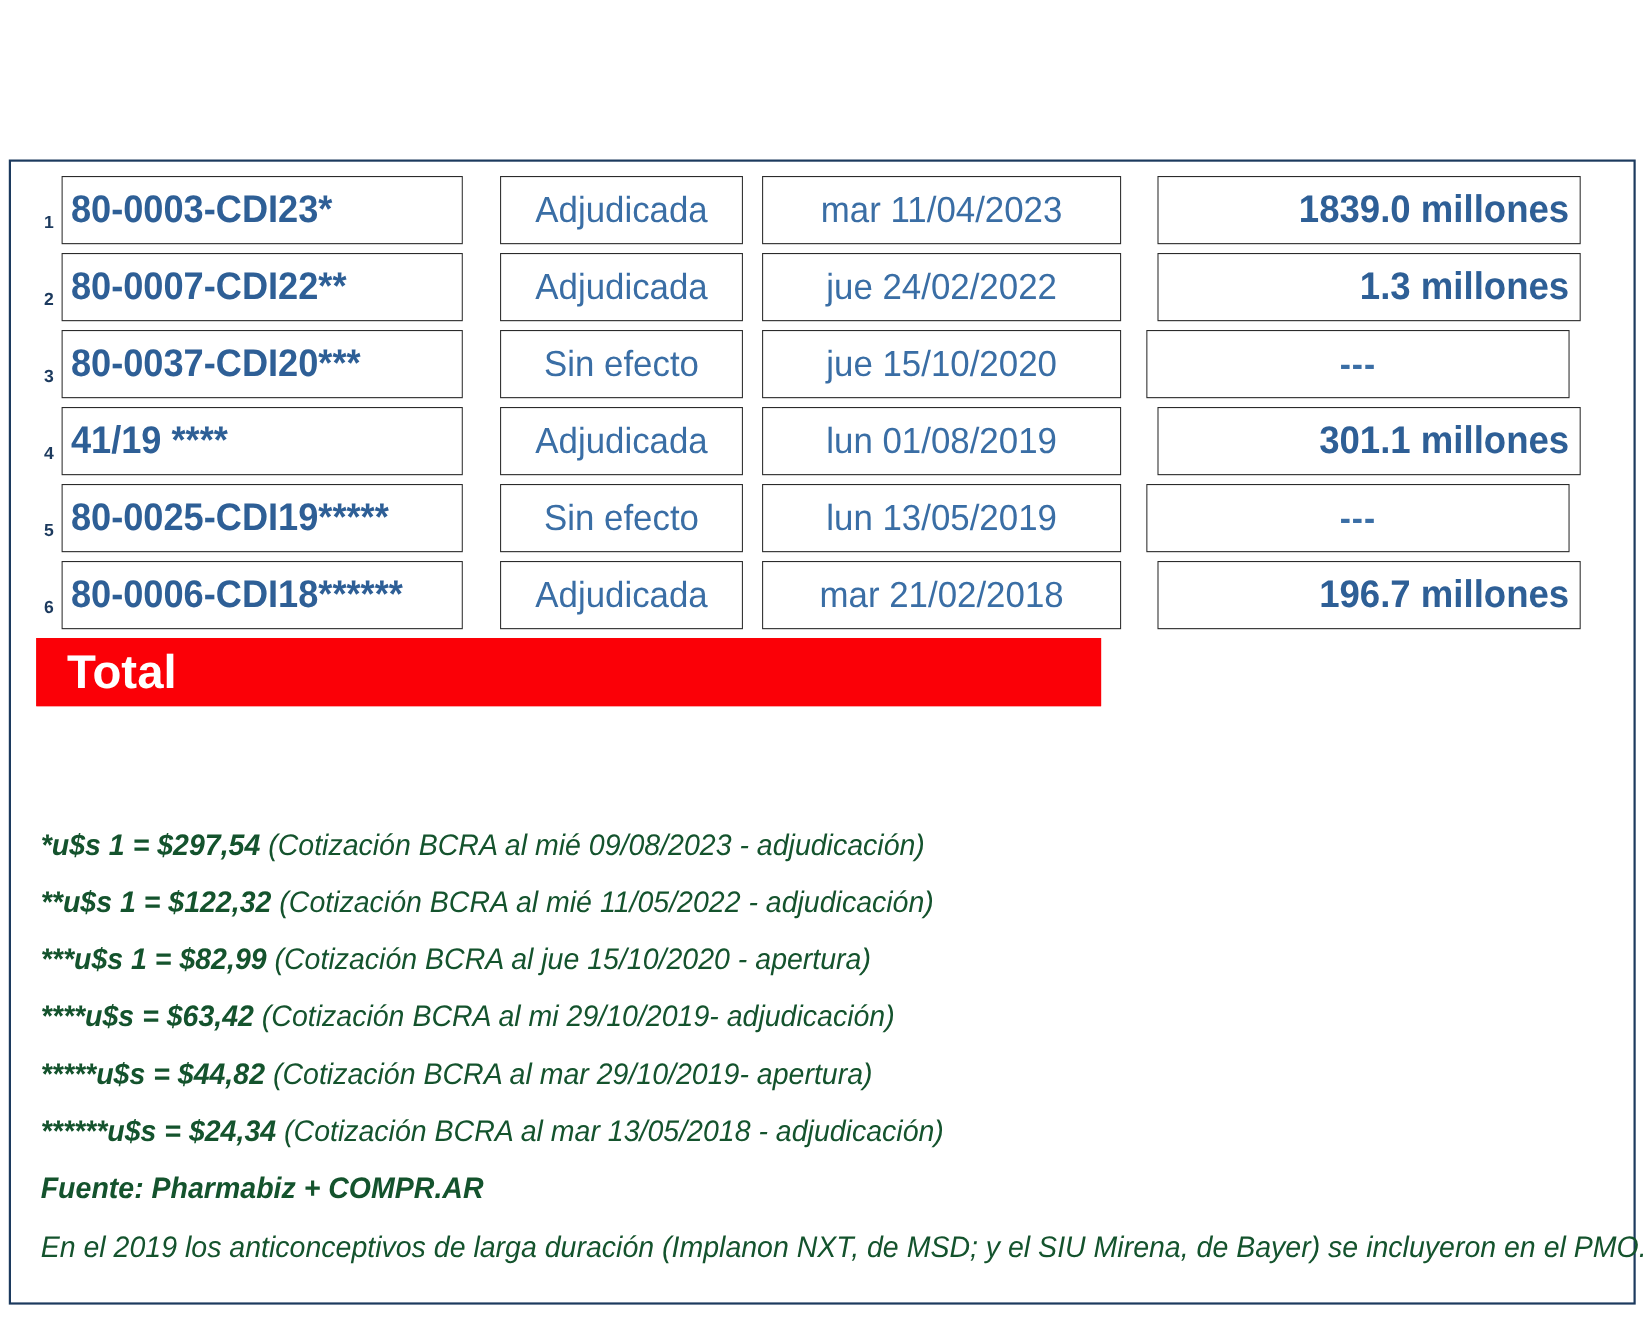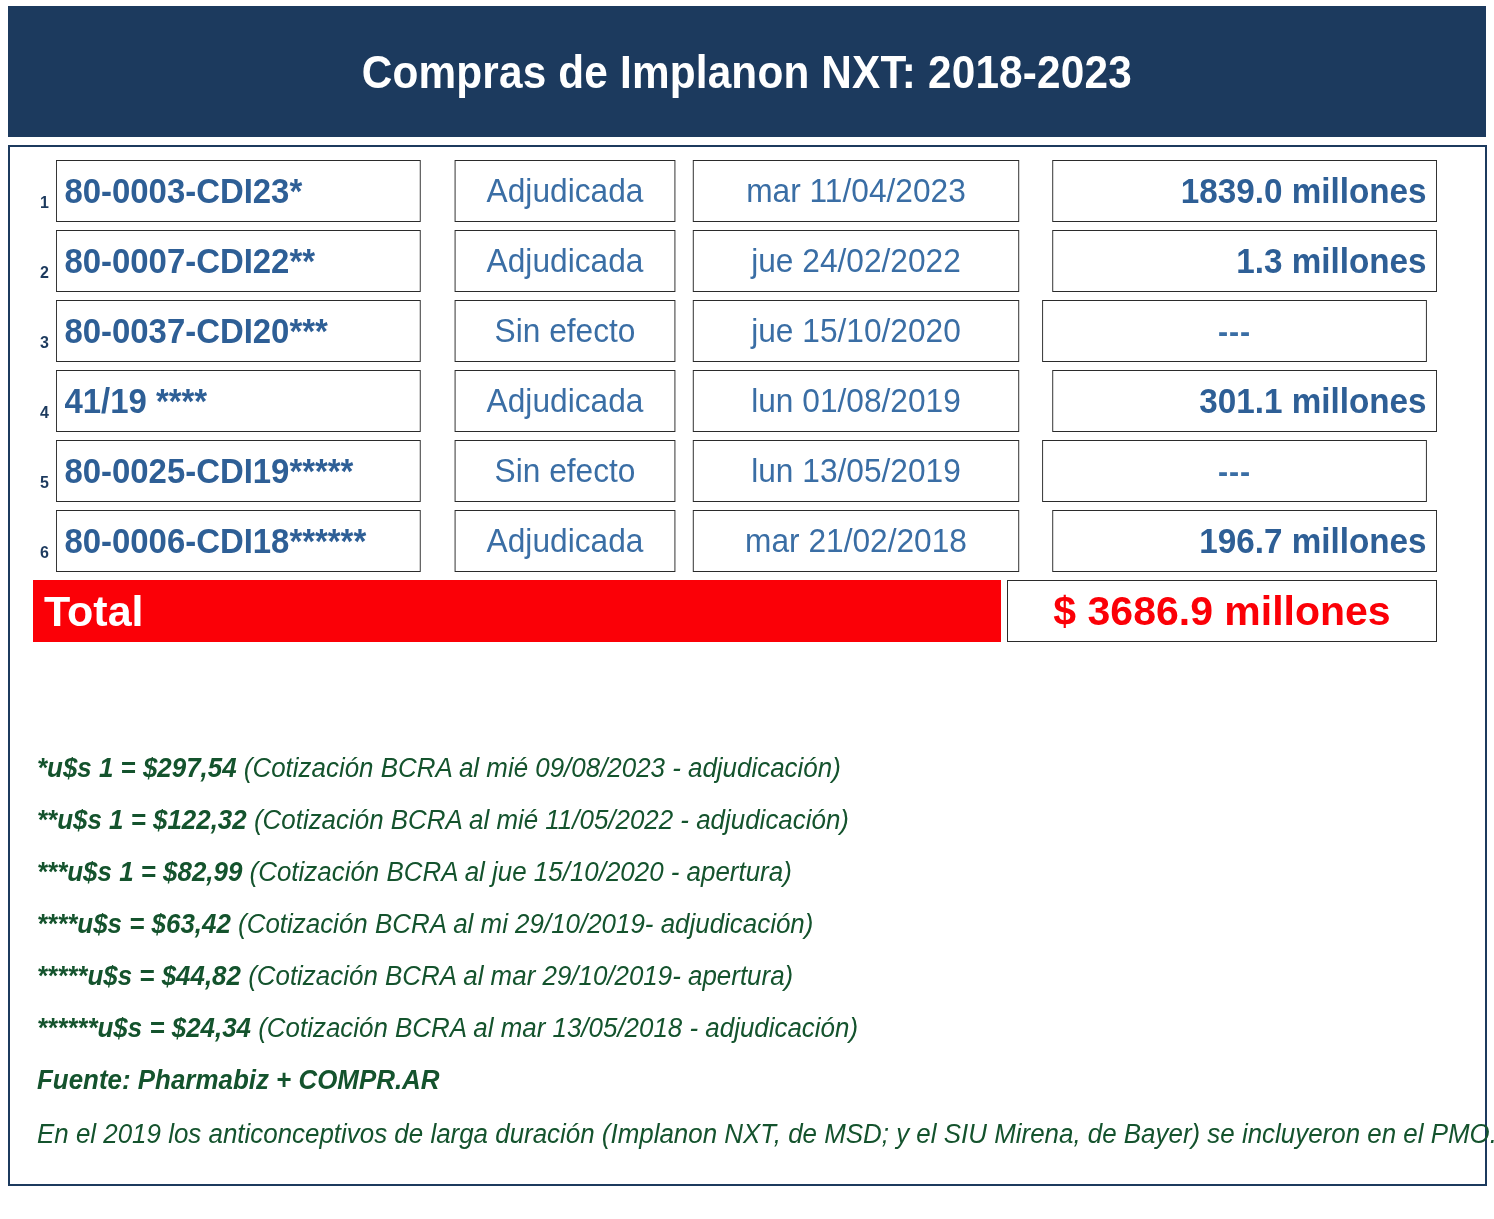"Compras de Implanon NXT: 2018-2023" div.title-banner { html: <div> <div>Compras de Implanon NXT: 2018-2023</div> </div> -> none }
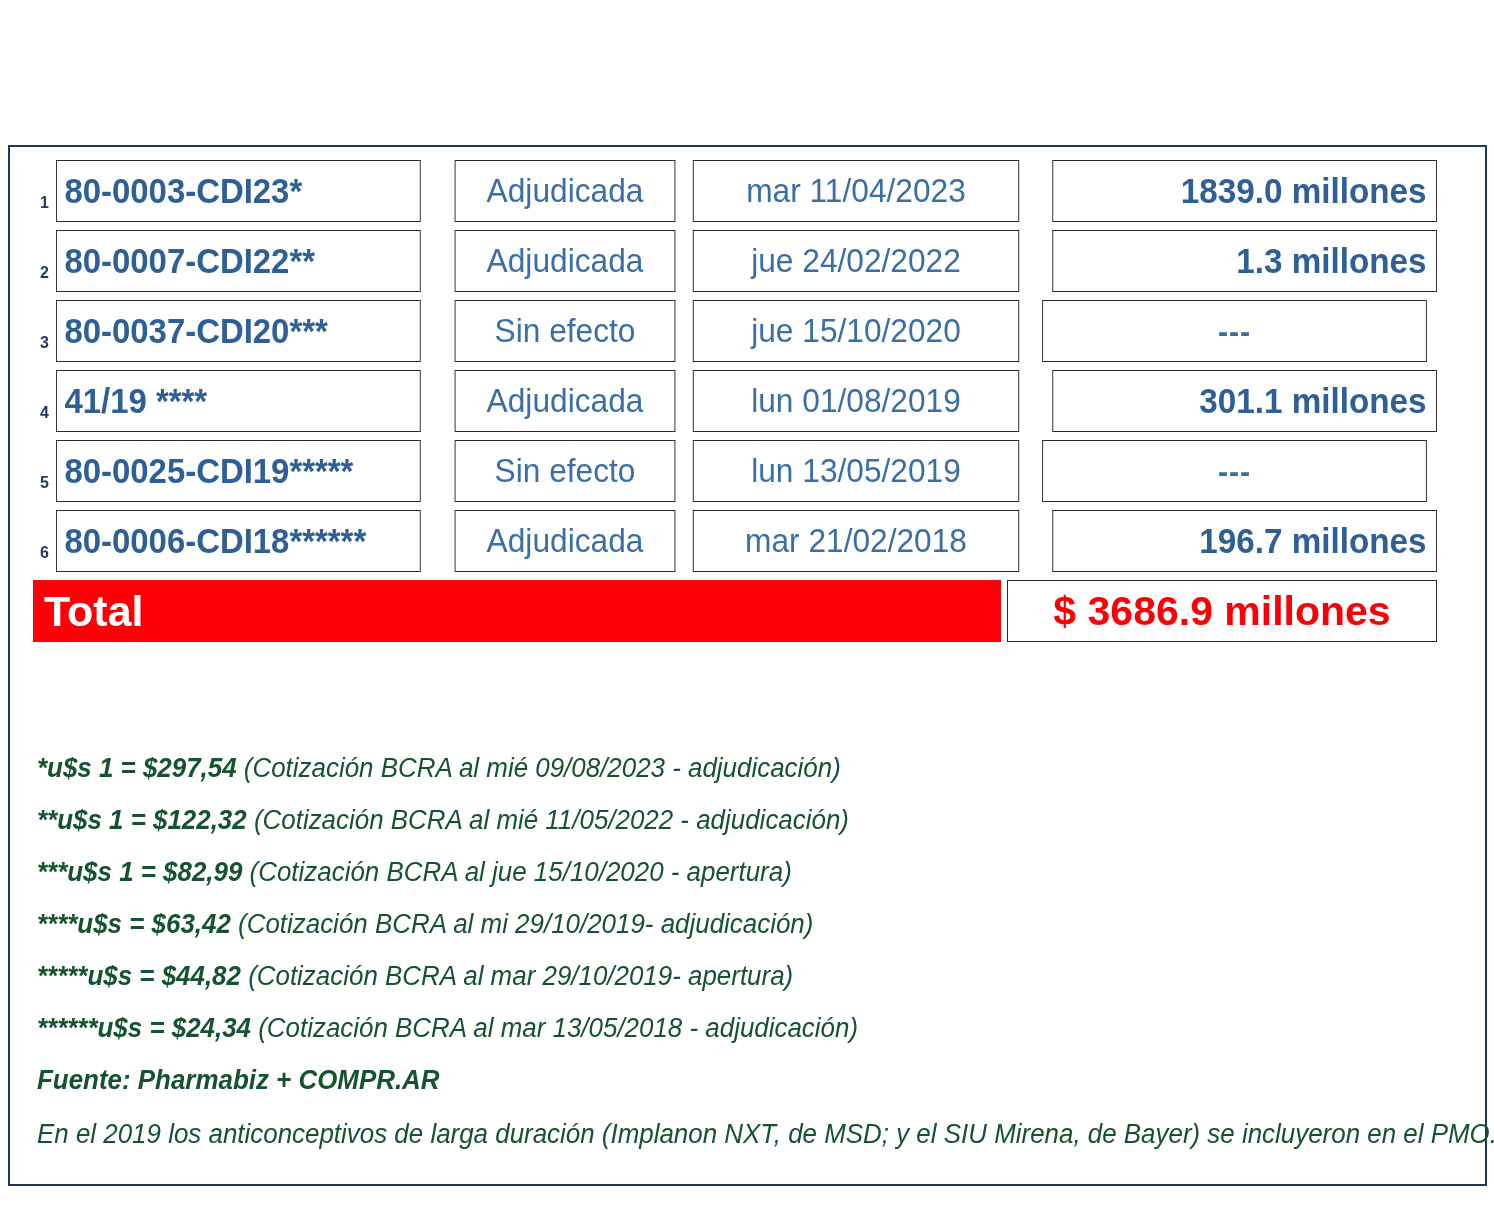"Total" .total-label { padding-left: 10px -> 27px }
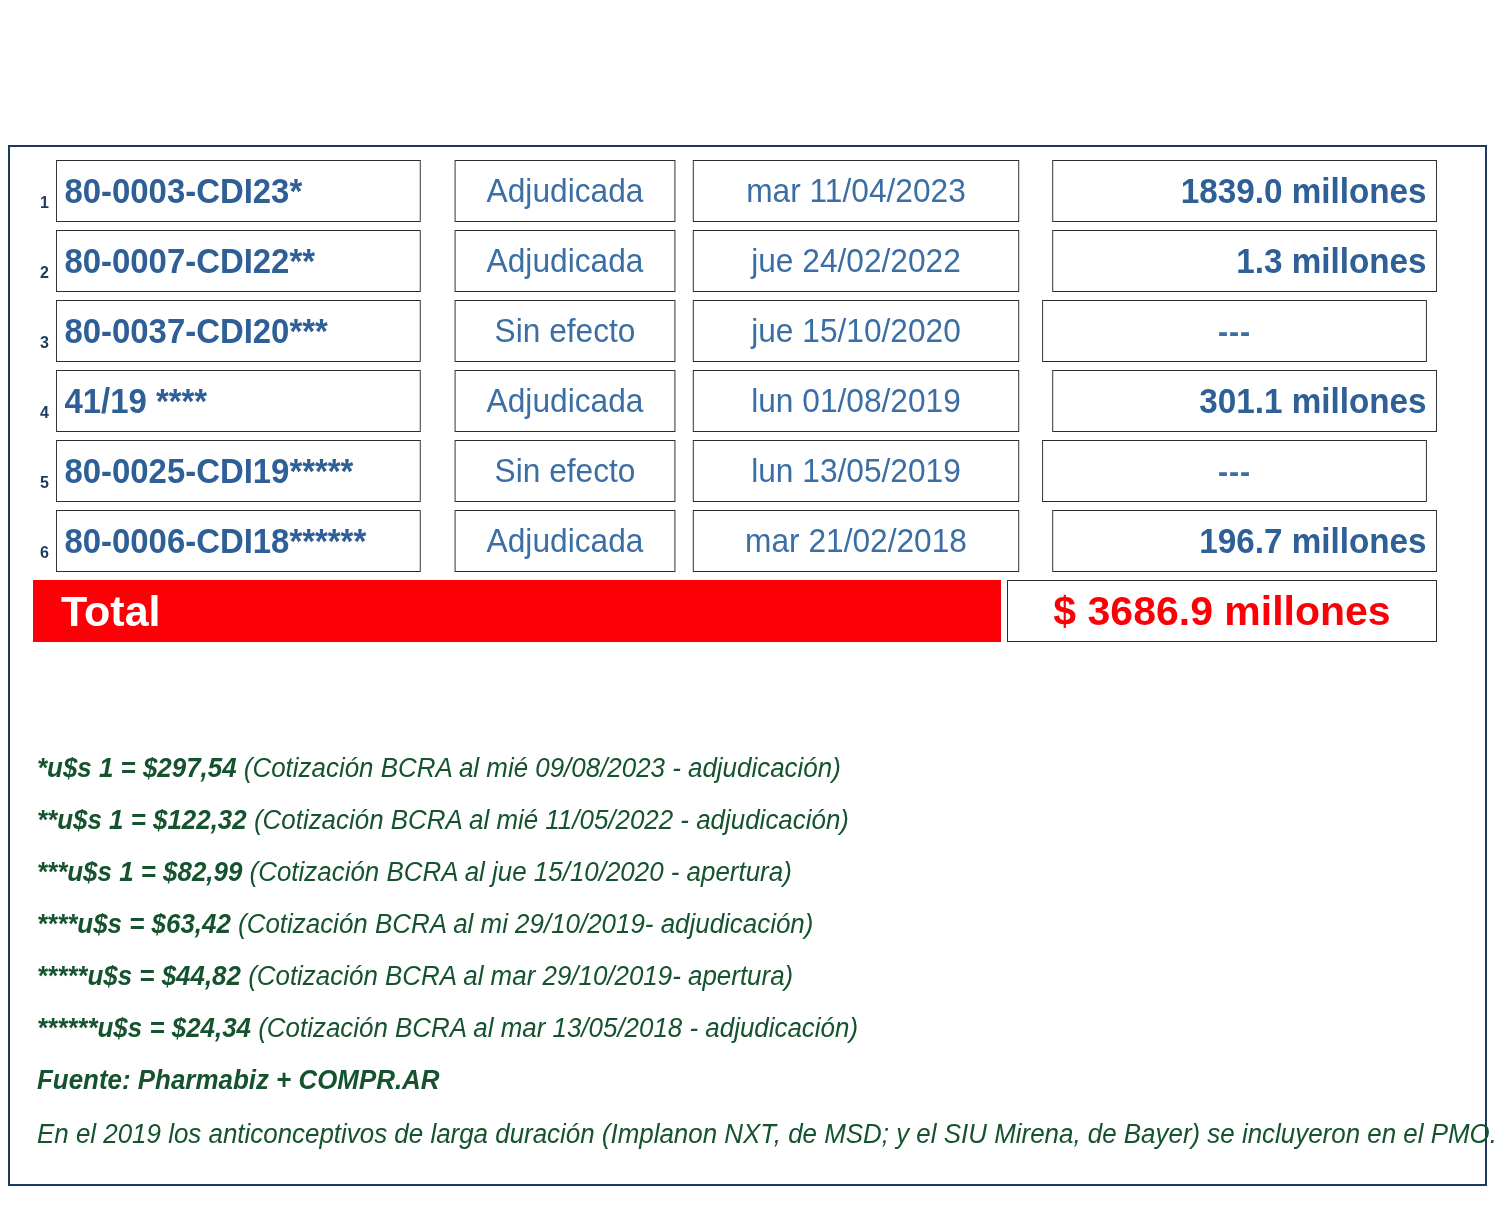"$ 3686.9 millones" div.total-value { html: <div>$ 3686.9 millones</div> -> none }
